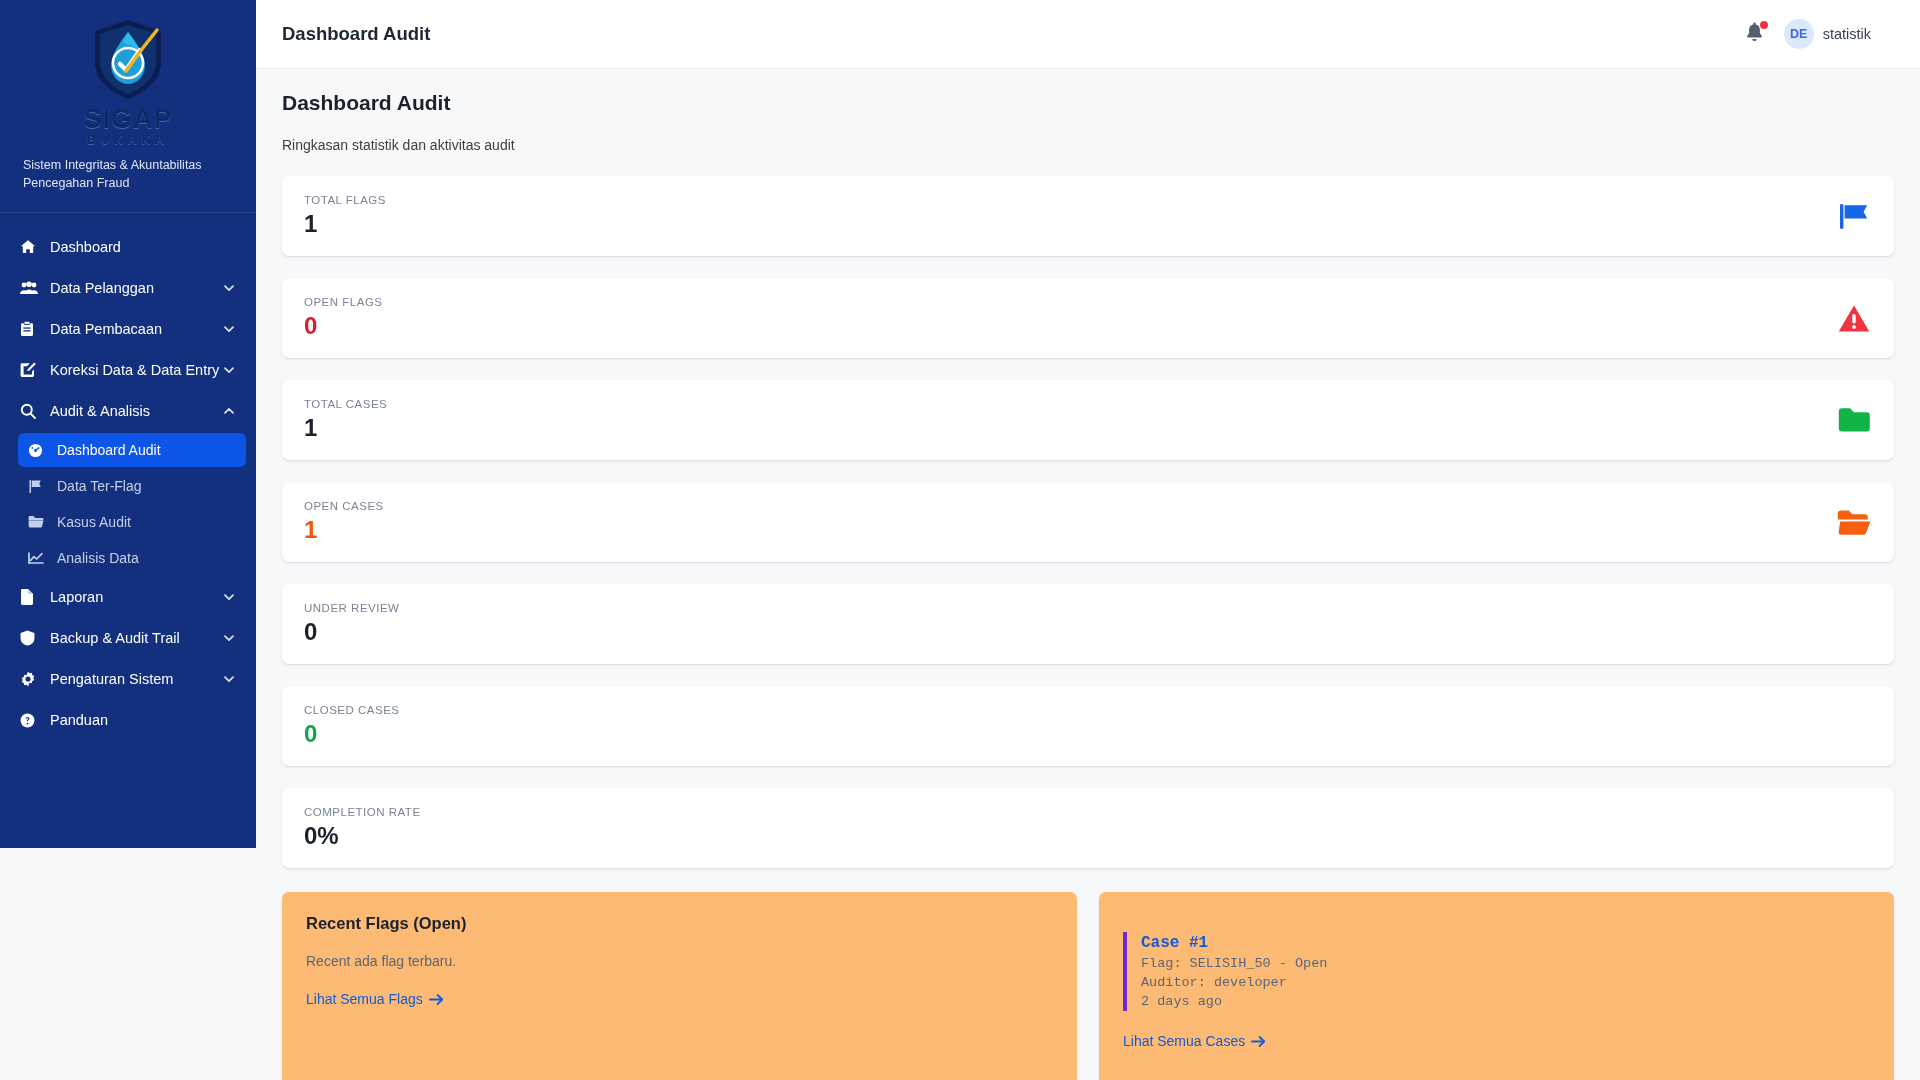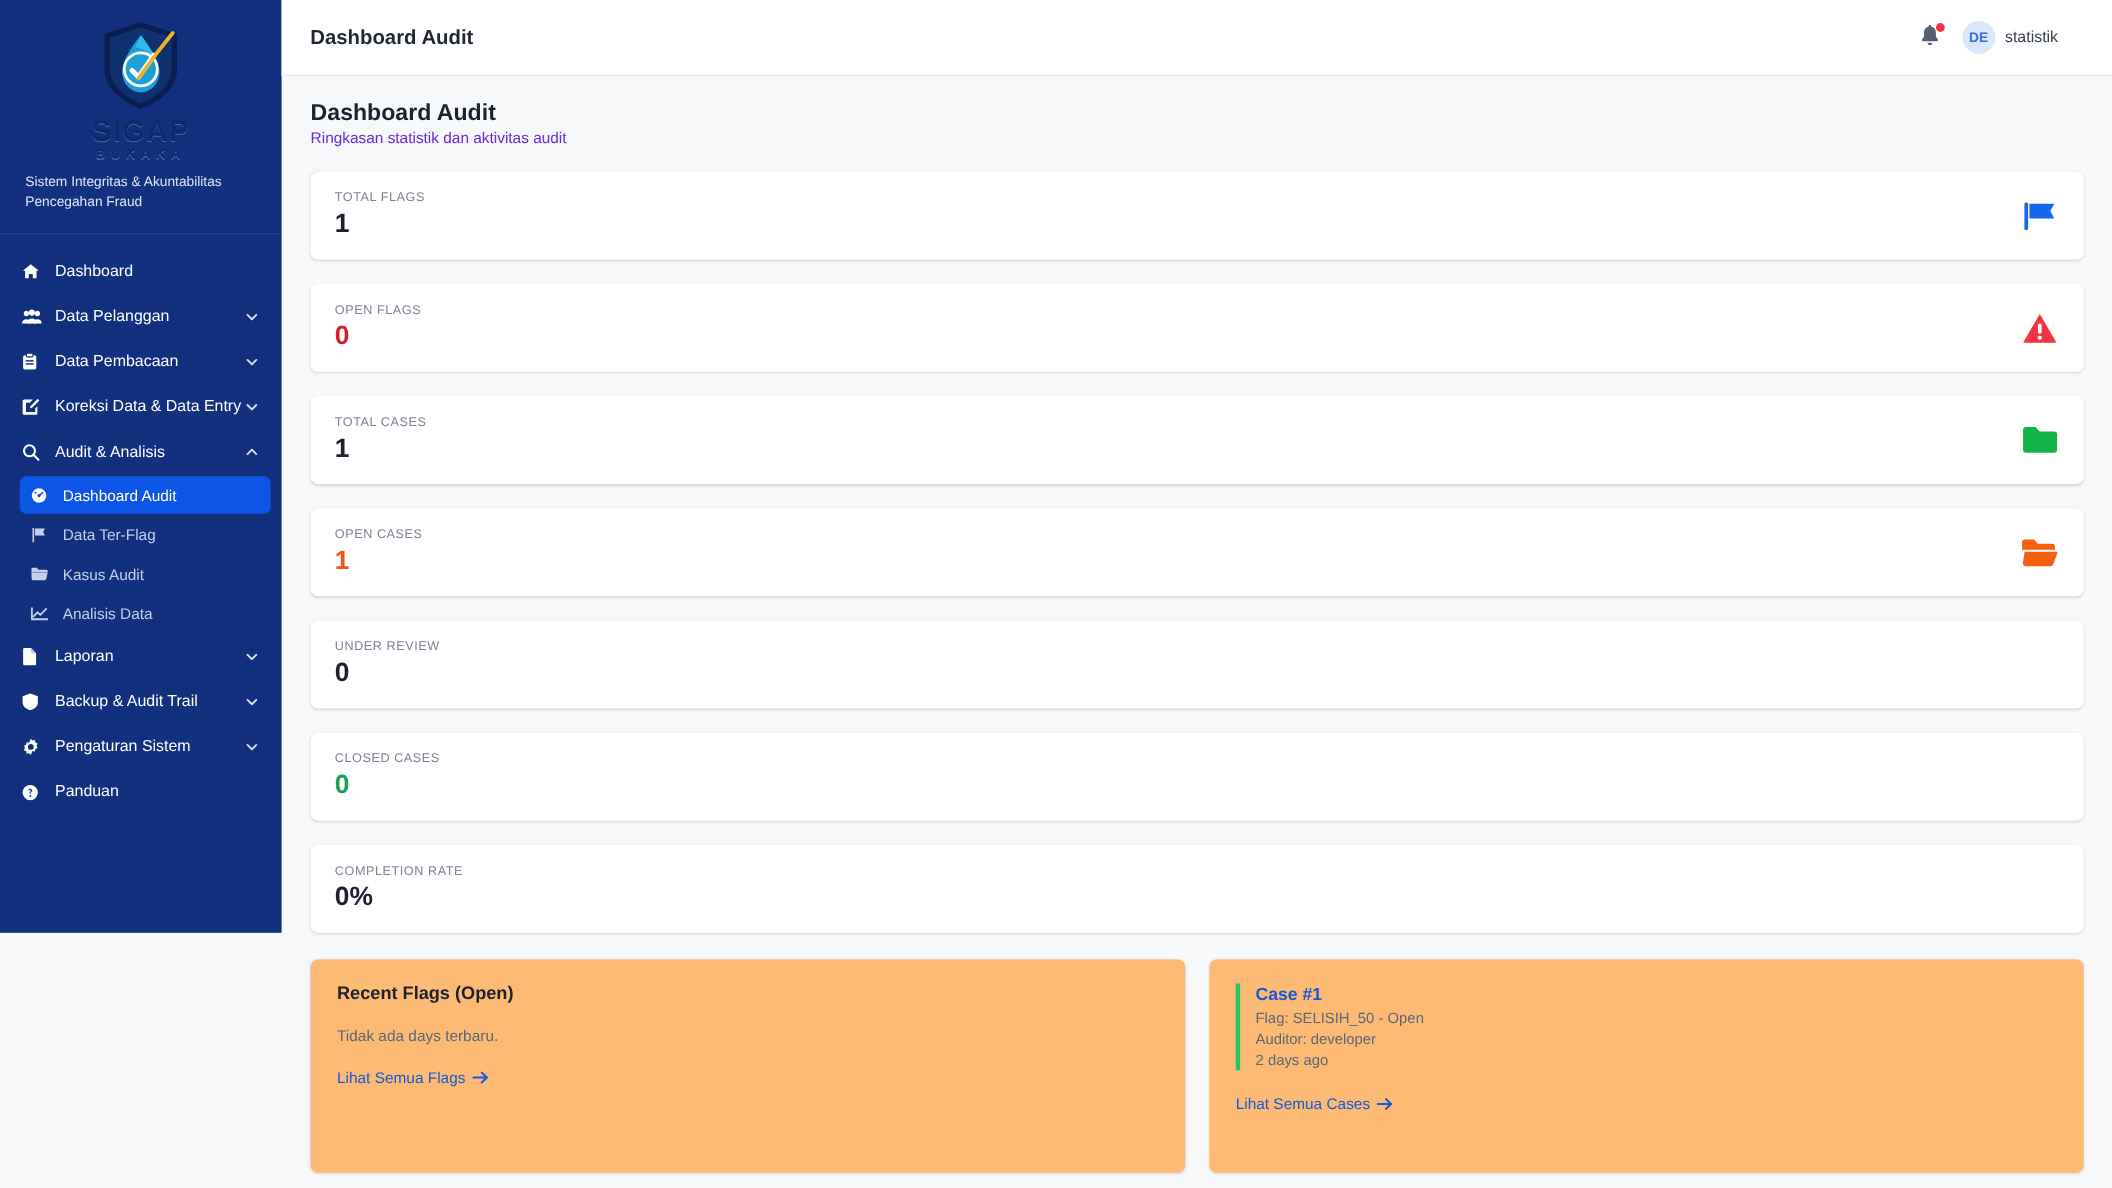"Ringkasan statistik dan aktivitas audit" .page-sub { color: #6d28d9 -> #404040; margin-top: 2px -> 22px }
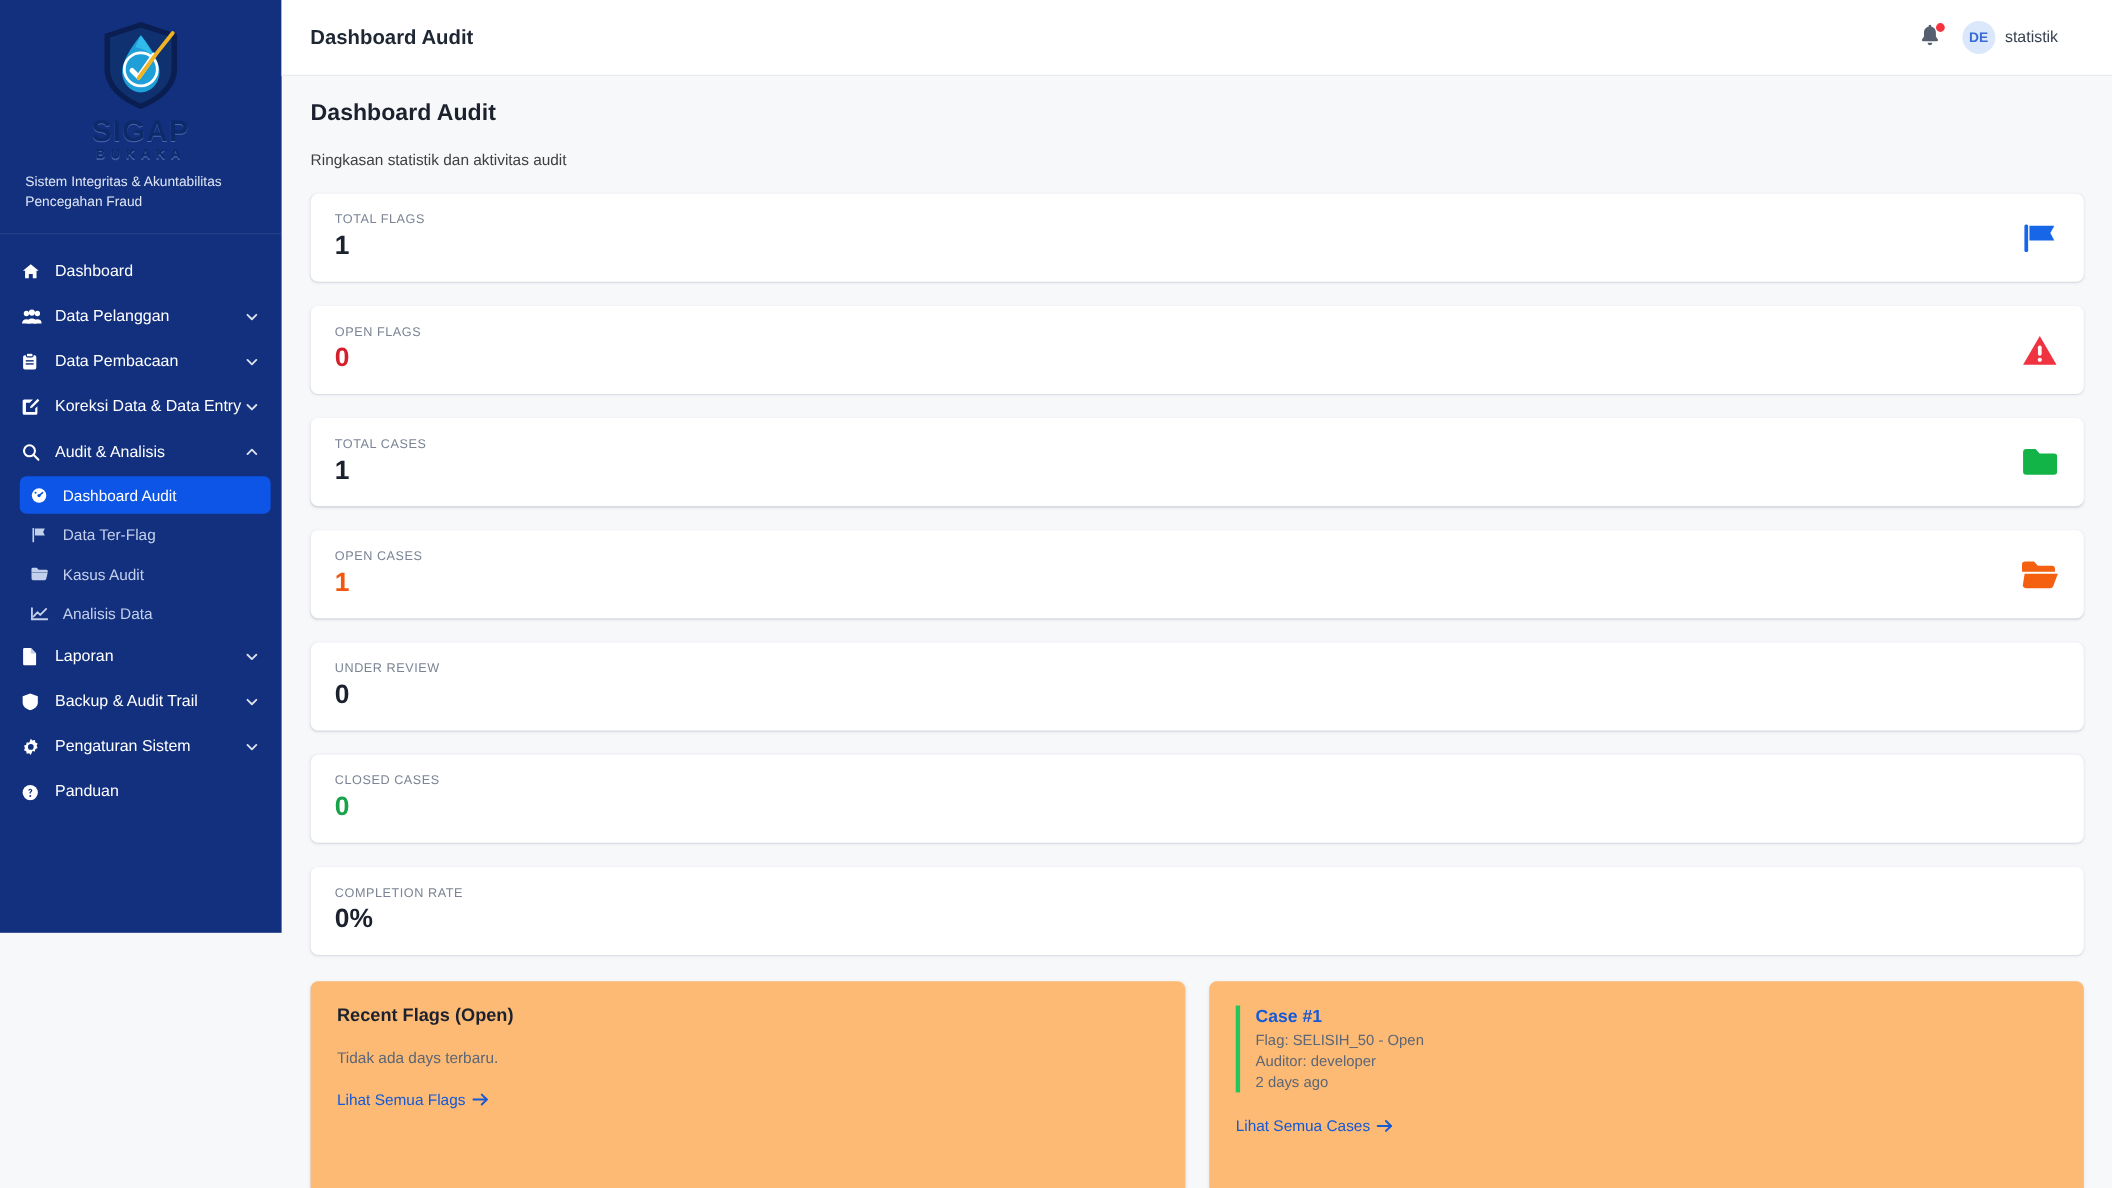"Case #1" .case-item { border-left: 4px solid #22c55e -> 4px solid #6d28d9; font-family: none -> Liberation Mono, monospace; margin-top: none -> 18px }
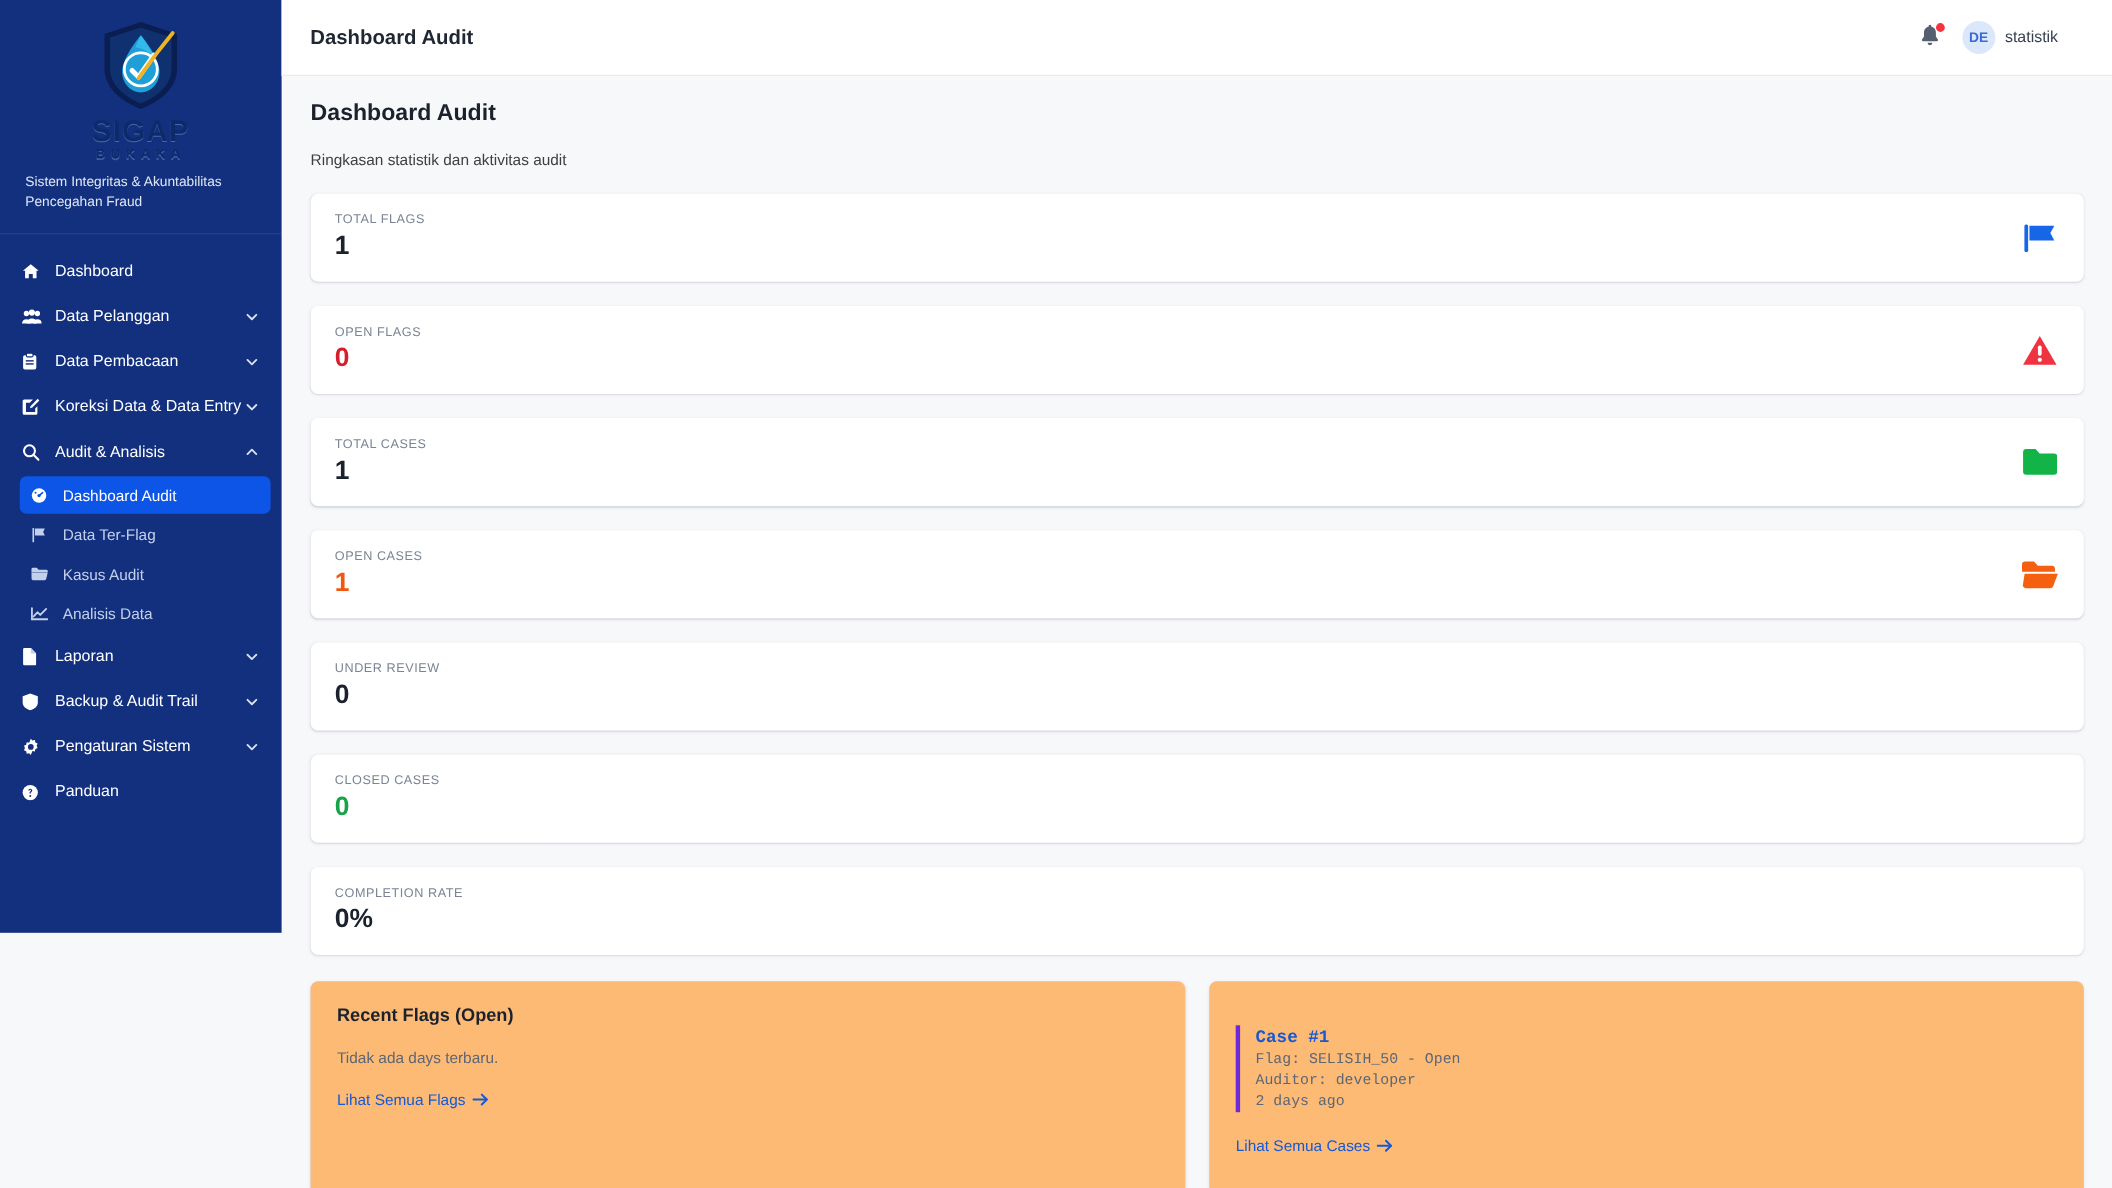"Tidak ada days terbaru." div.panel-empty { text: Tidak ada days -> Recent ada flag }
